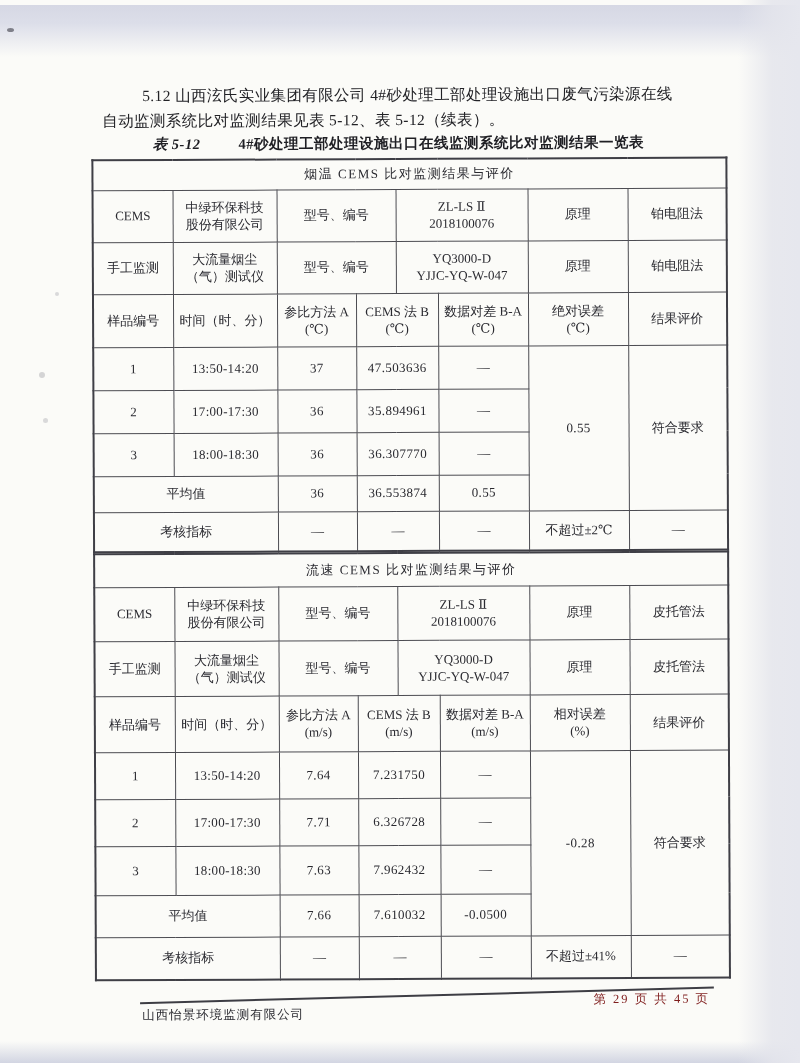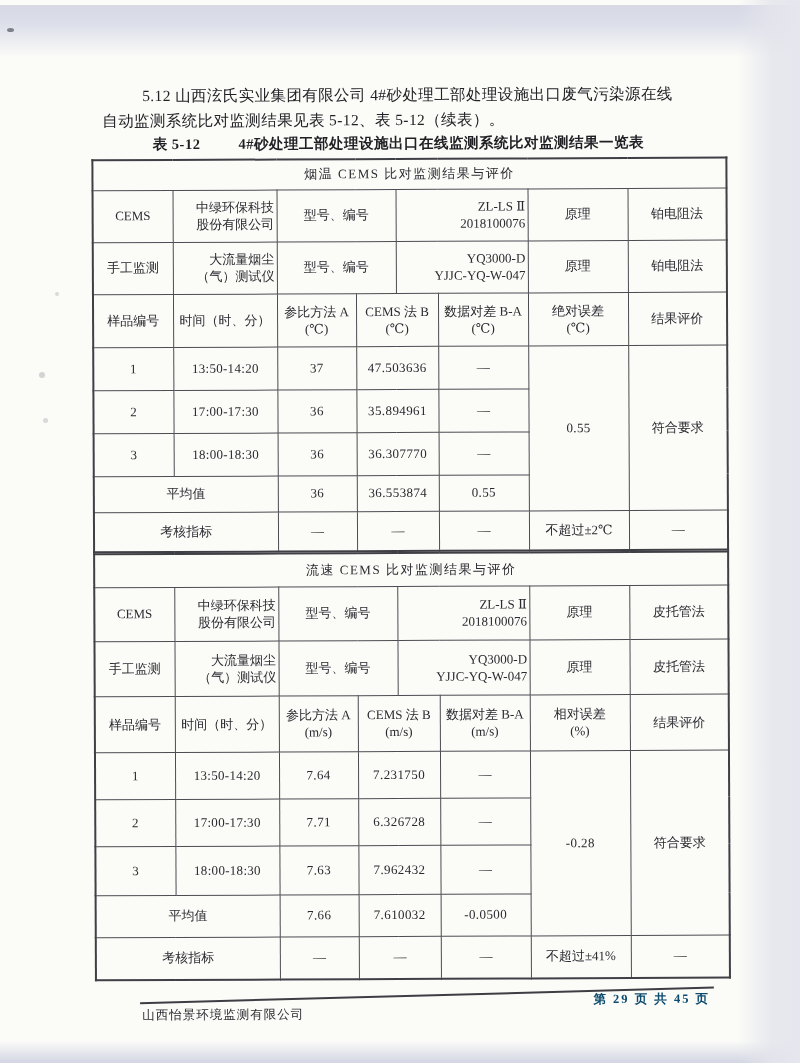"表 5-12" .caption .cap-label { font-style: none -> italic }
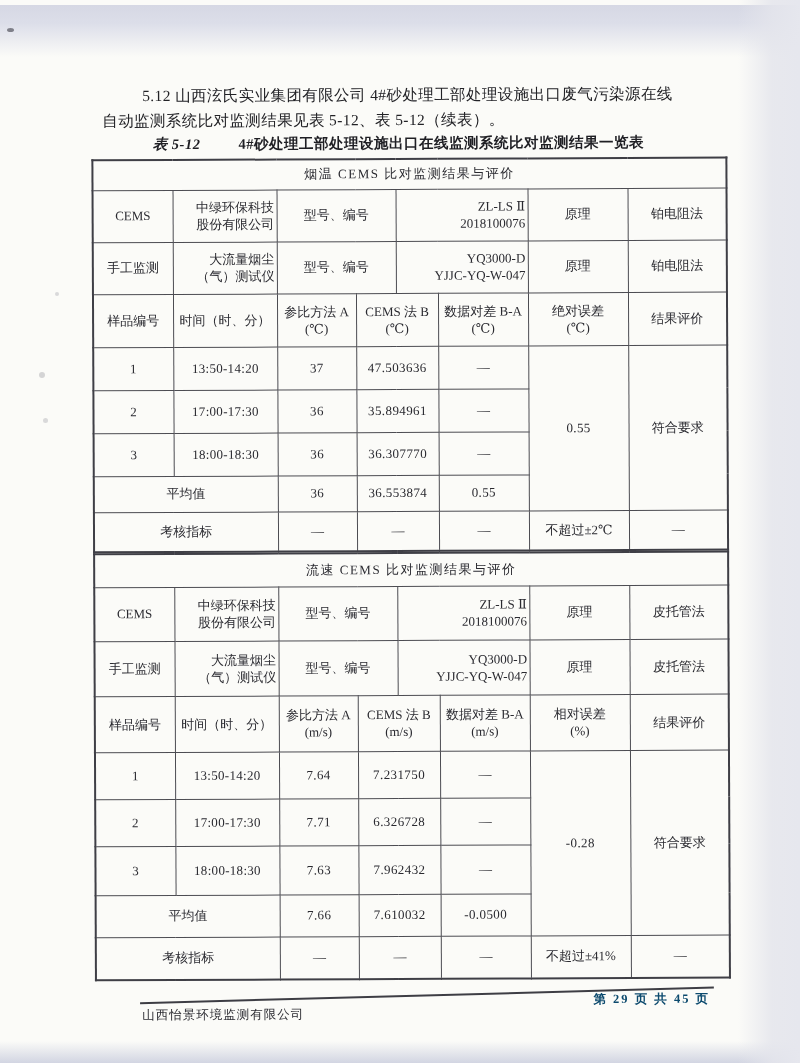"中绿环保科技" .two-line { text-align: right -> none }
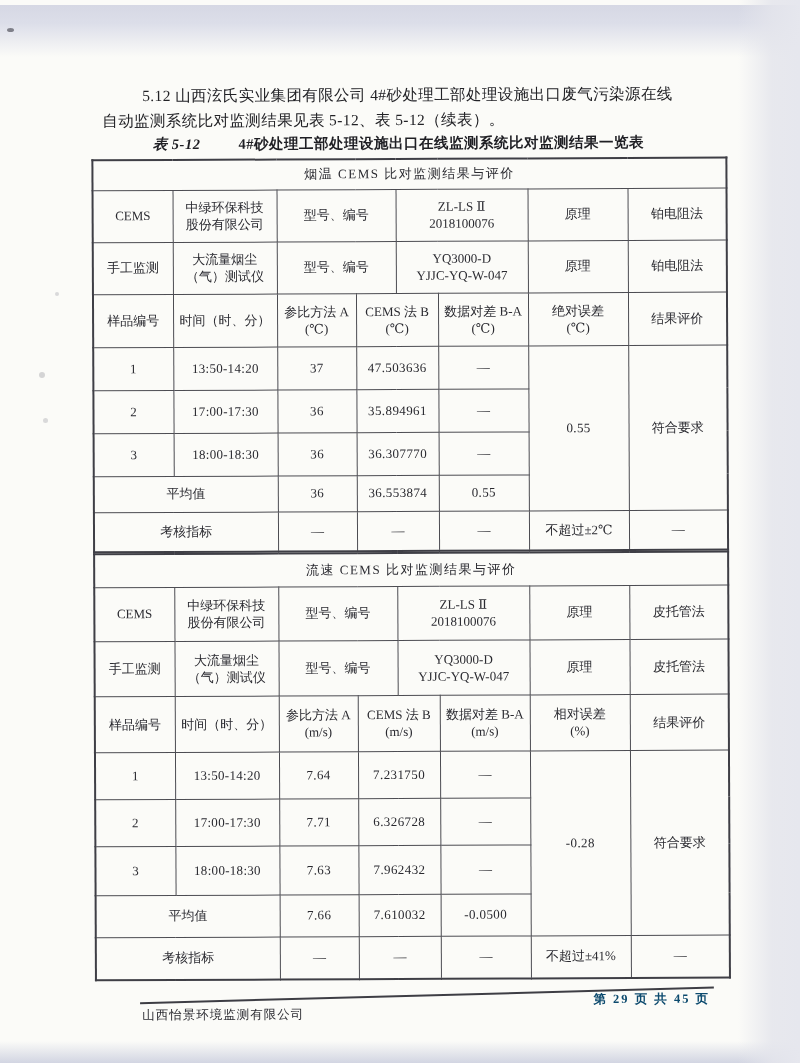"第 29 页 共 45" .footer-page { color: #0c4a6e -> #7f1d1d; font-weight: bold -> normal }
